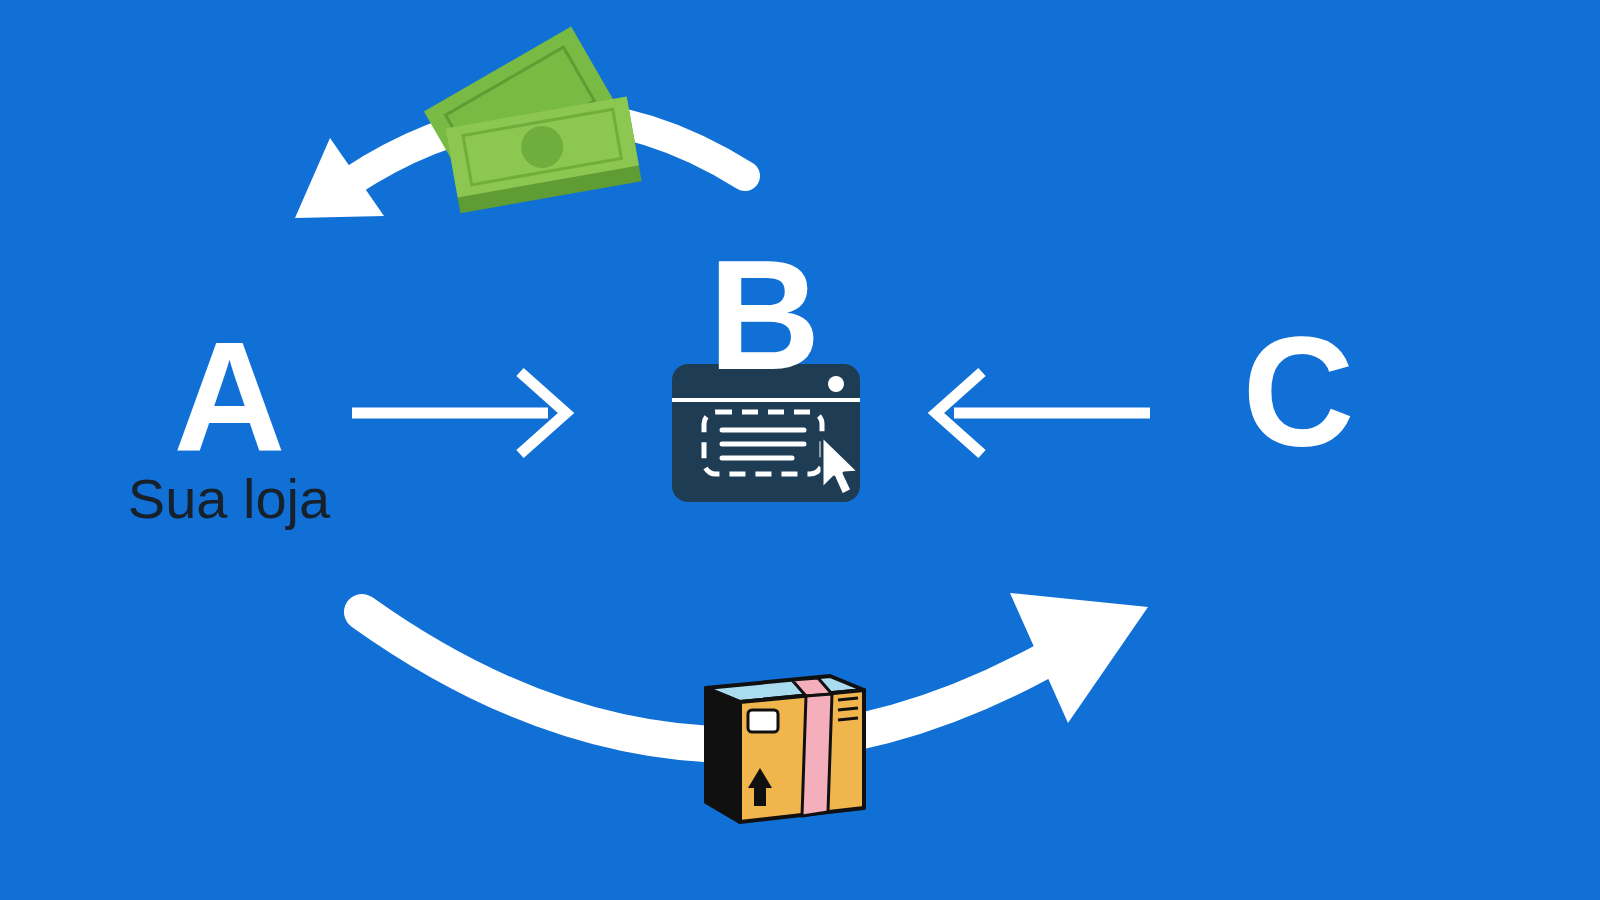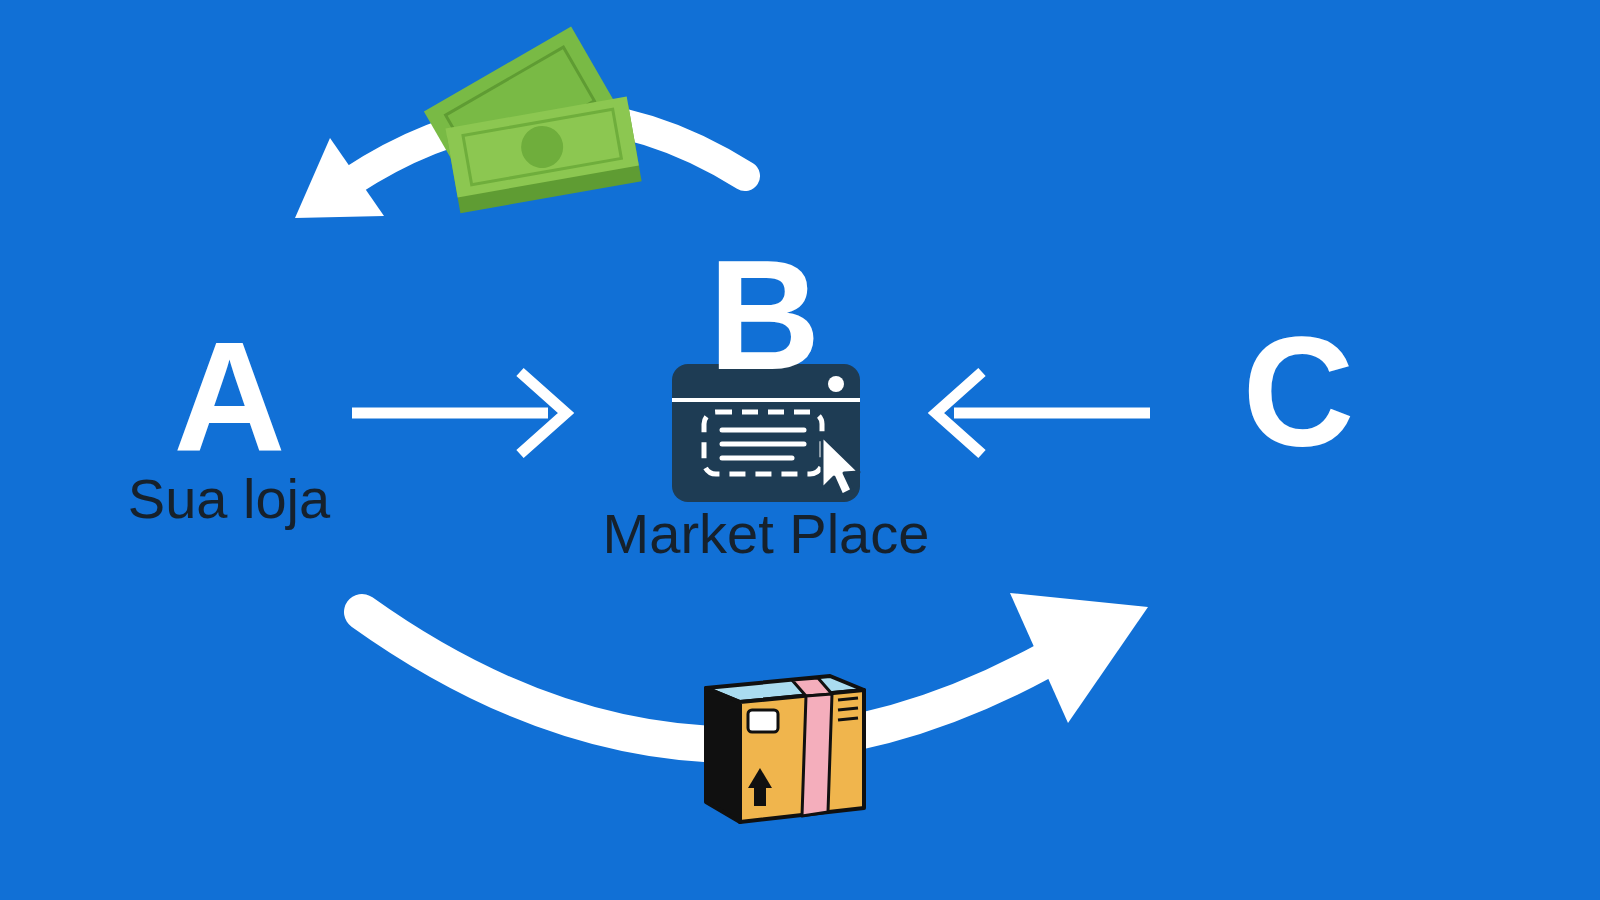"Market Place" div.label { html: <div>Market Place</div> -> none }
